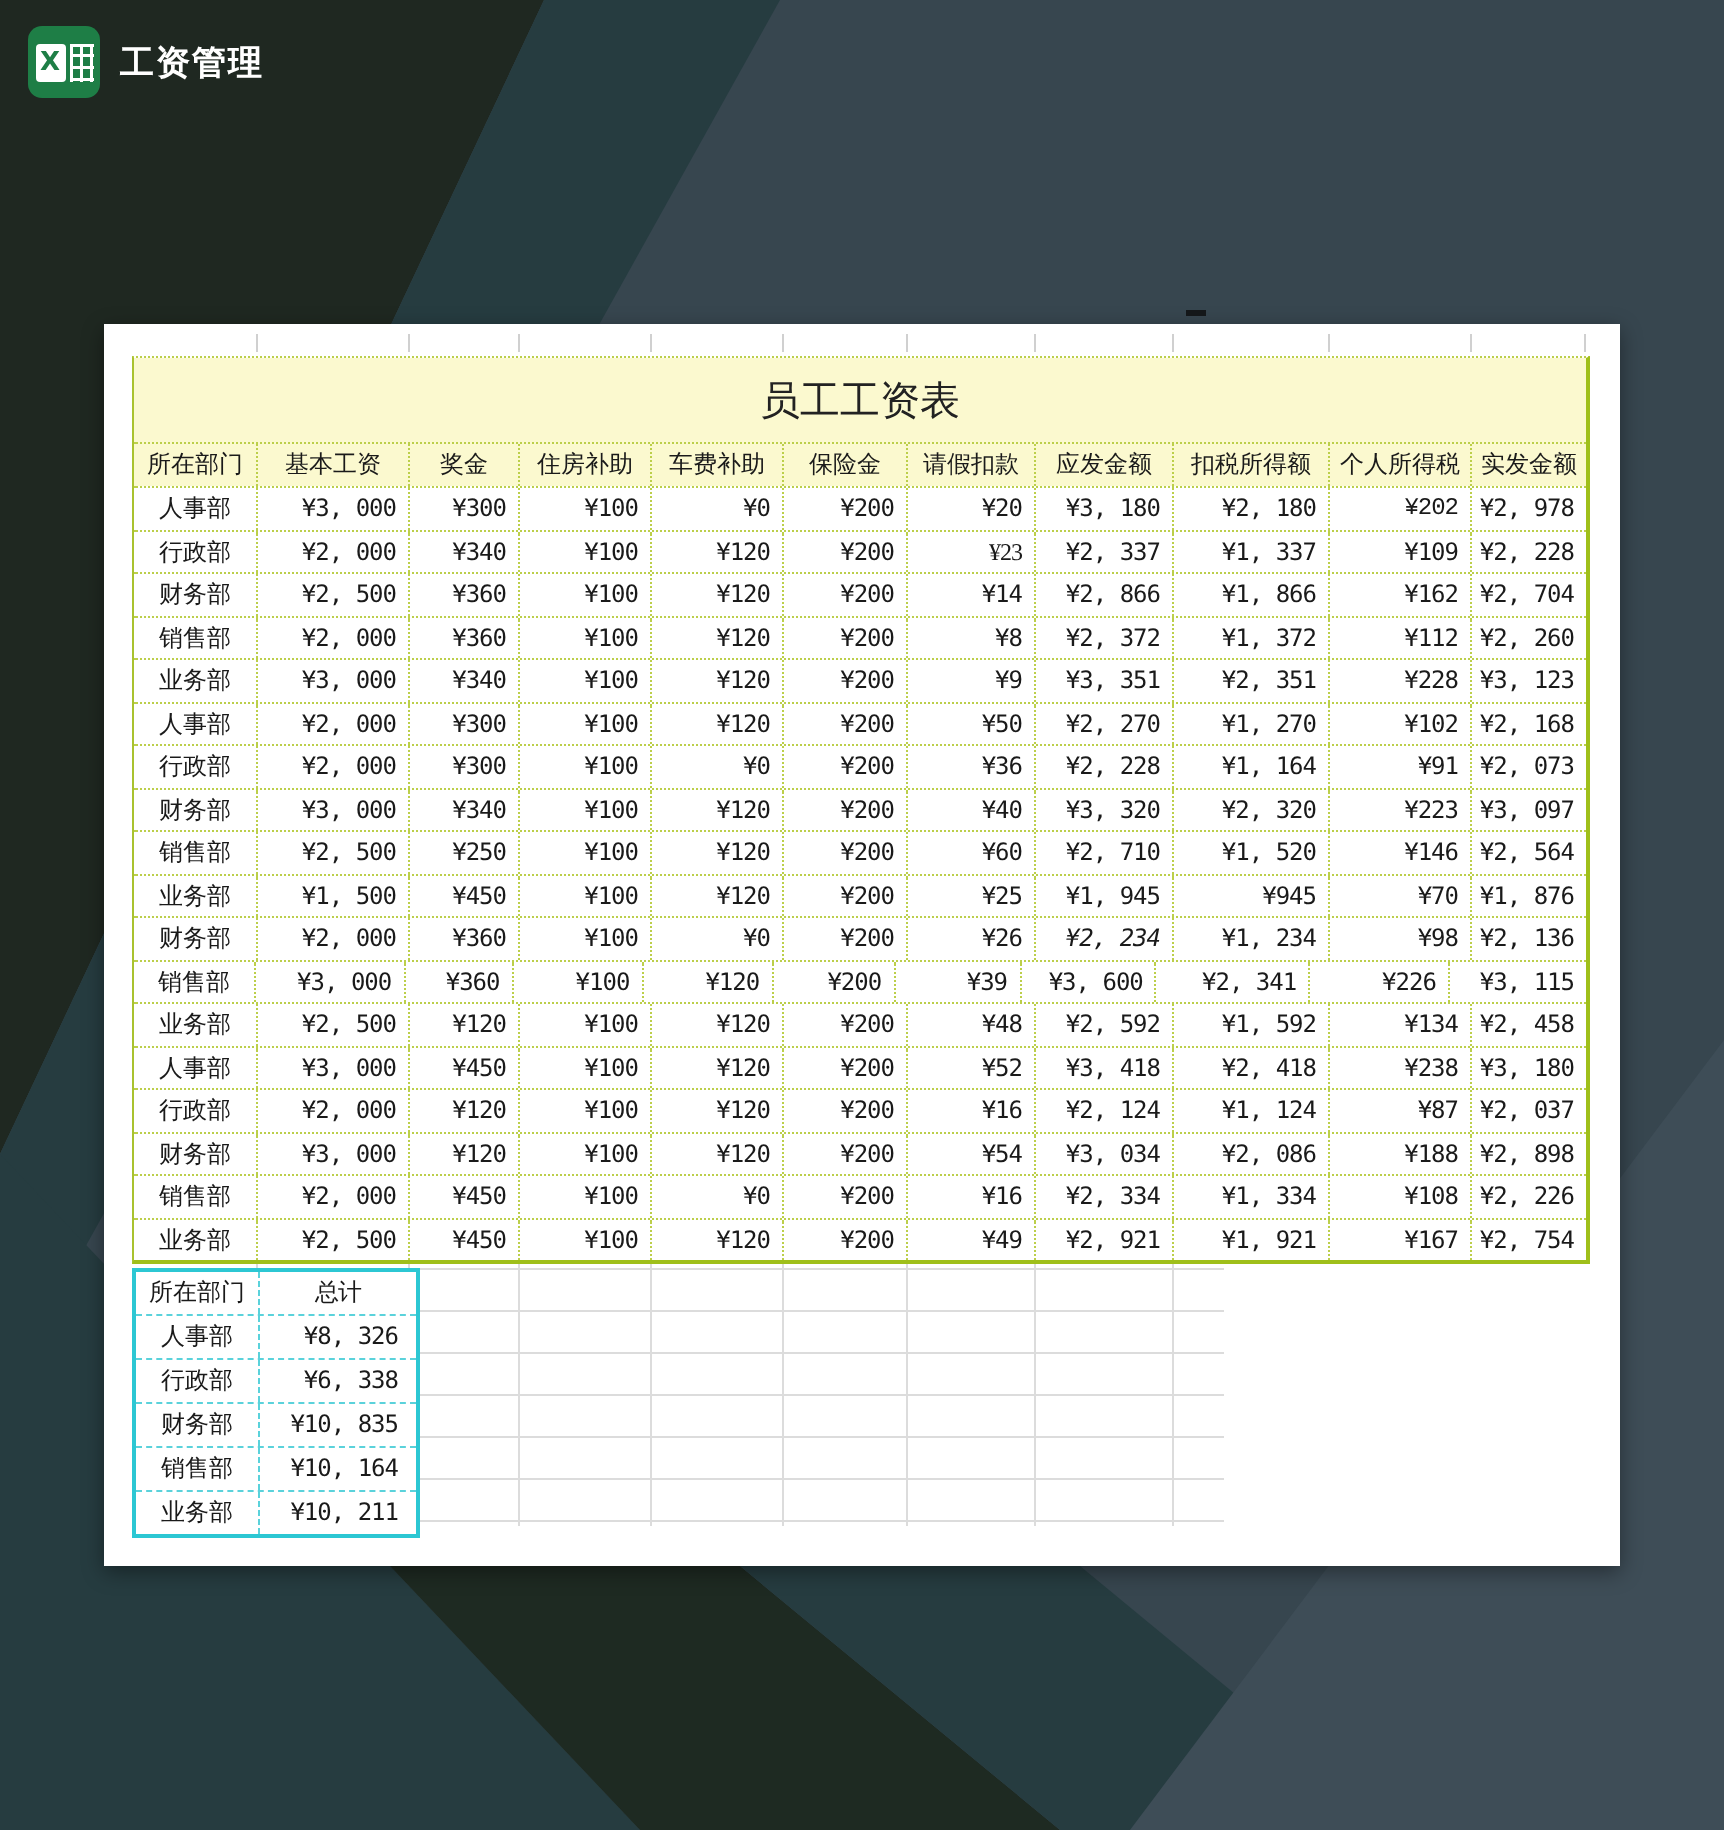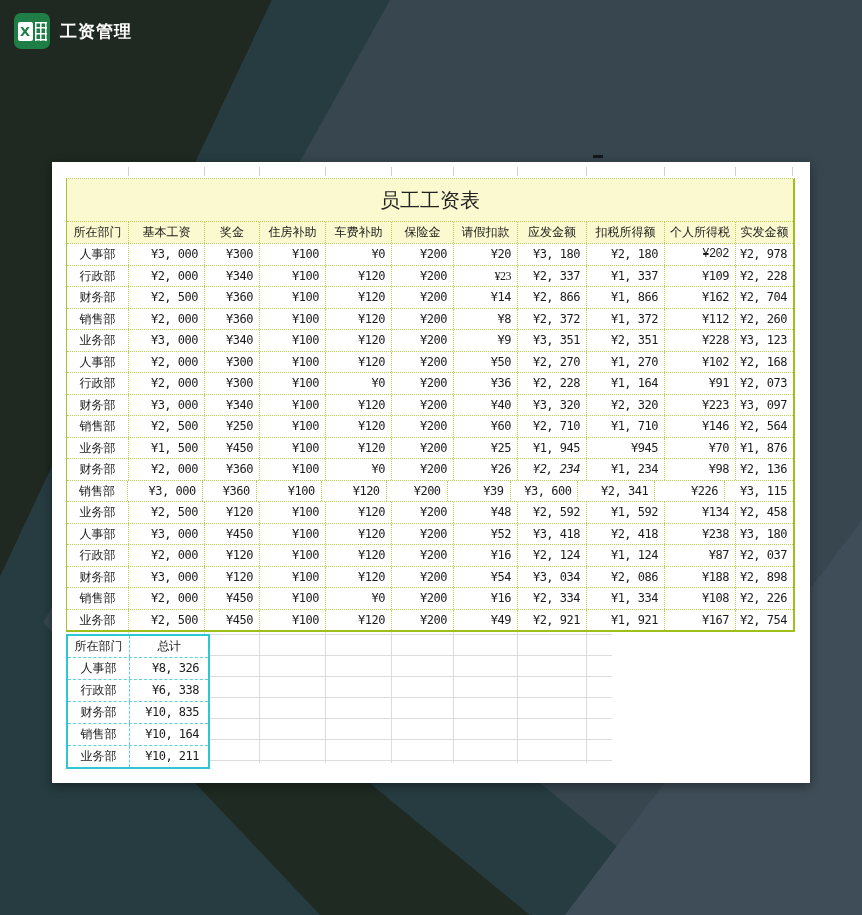"¥1, 710" div.tcell { text: 710 -> 520 }
